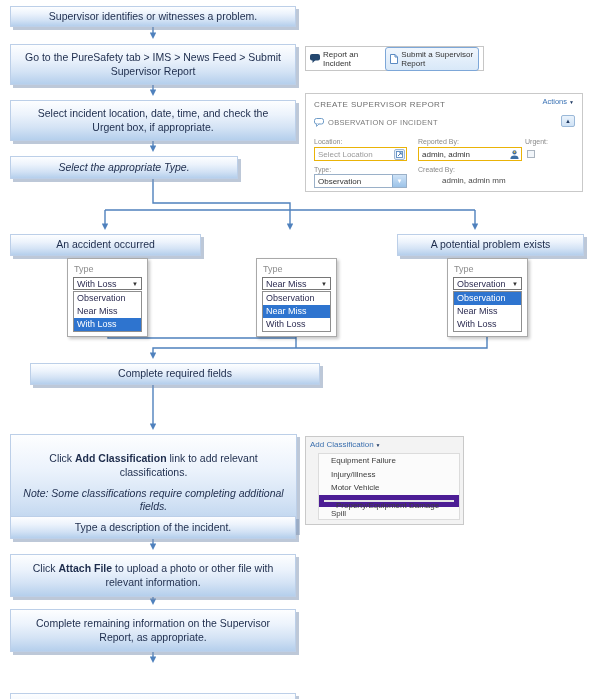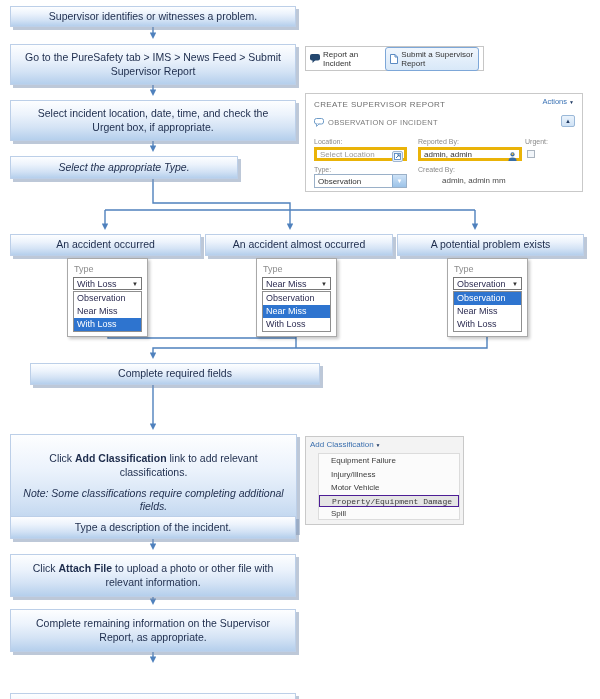"Select Location" .fp-input { border: 3px solid #eab308 -> 1px solid #eab308 }
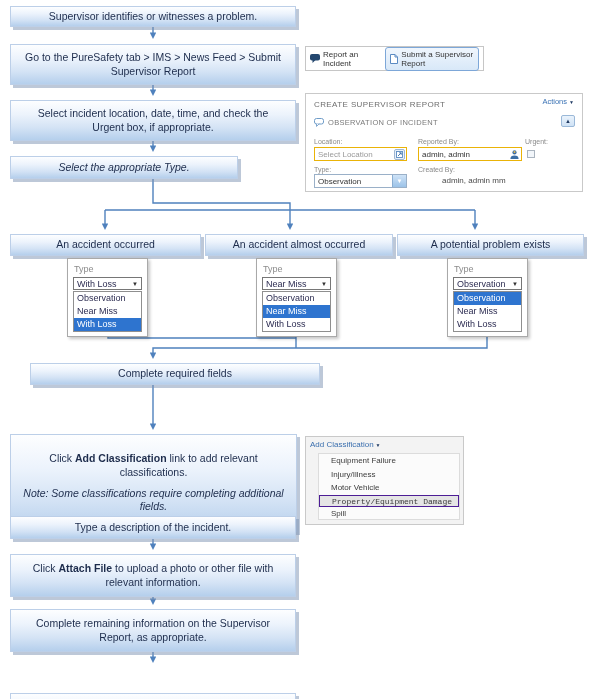"An accident almost occurred" div.fbox { html: <div> <span>An accident almost occurred</span> </div> -> none }
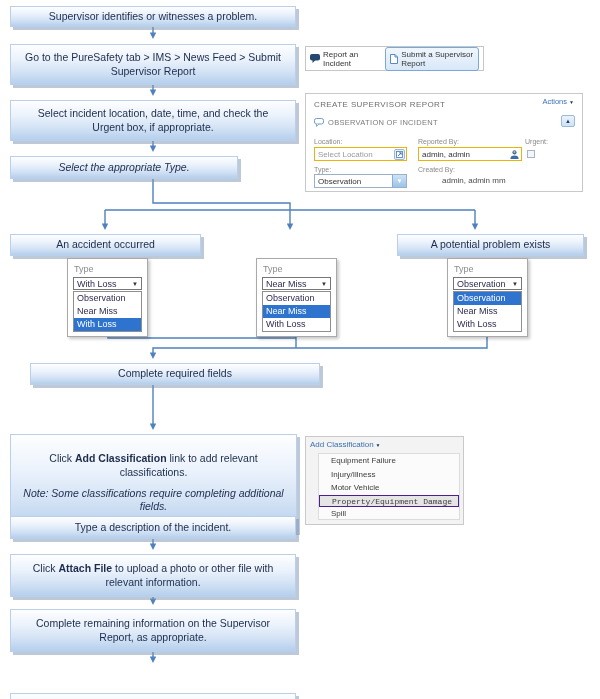"Property/Equipment Damage" .cls-item.hl { border: 1px solid #4c1d95 -> 5px solid #4c1d95; font-family: Liberation Mono, monospace -> none }
